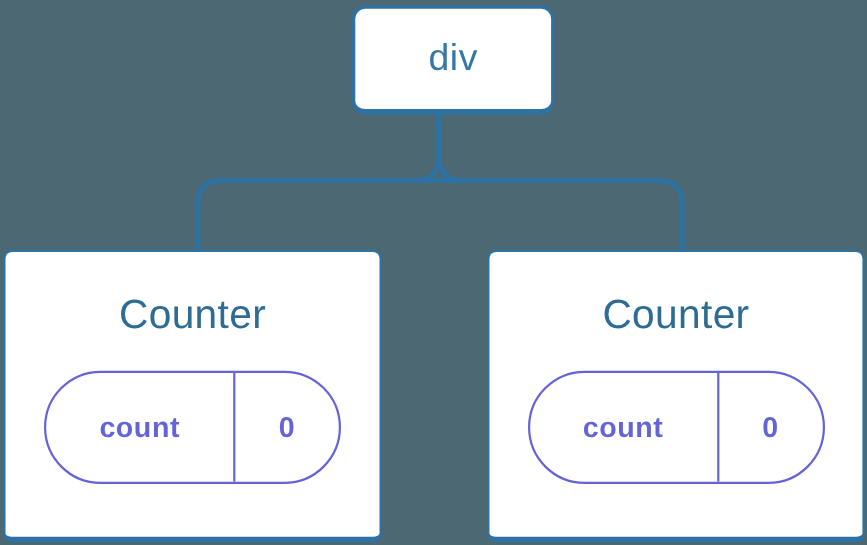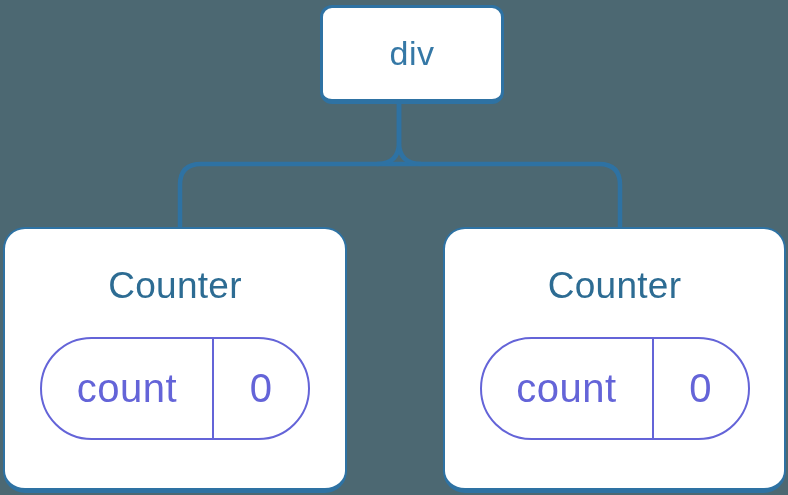"Counter" .component-card { border-radius: 22px -> 8px }
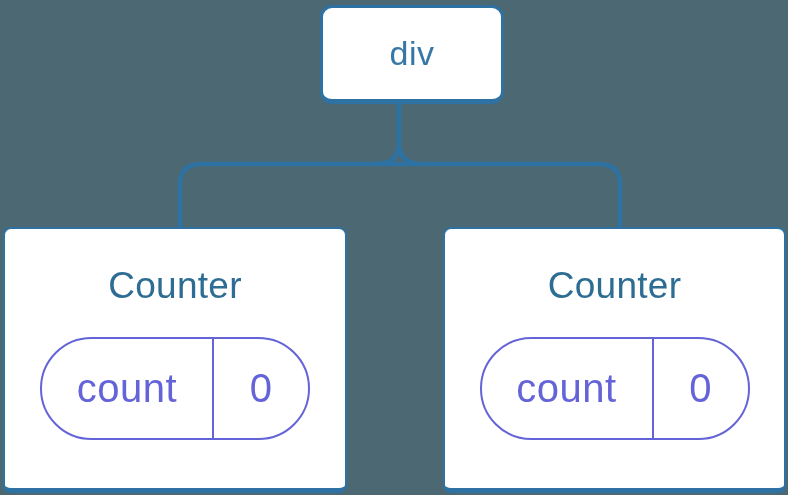"count" .state-text { font-size: 40px -> 26px; font-weight: 400 -> 700 }
